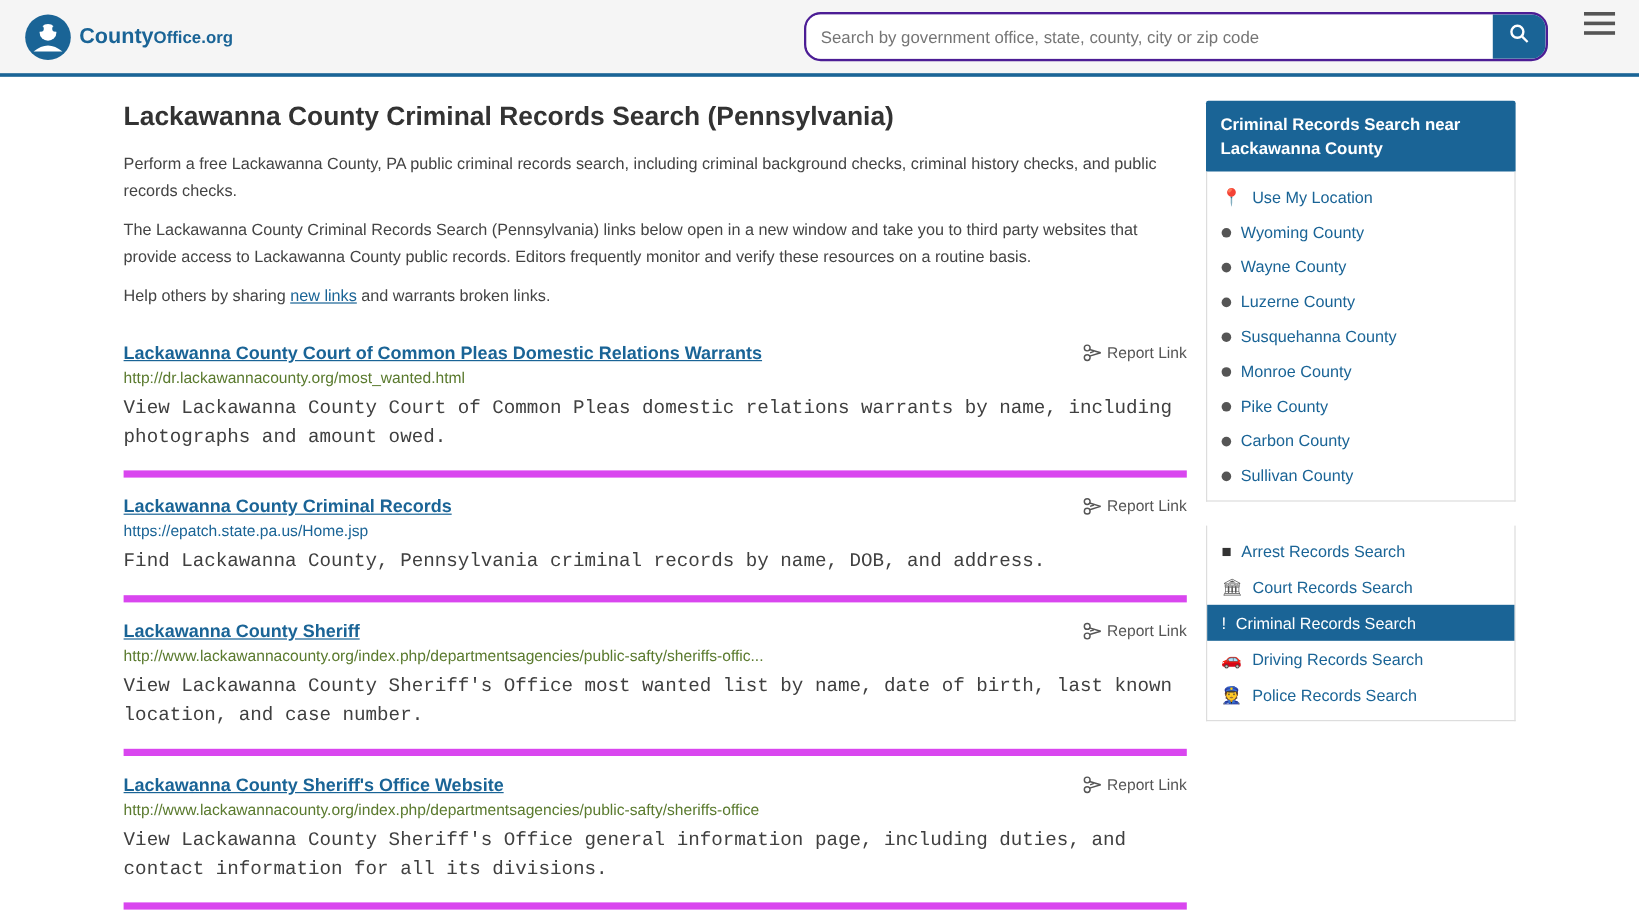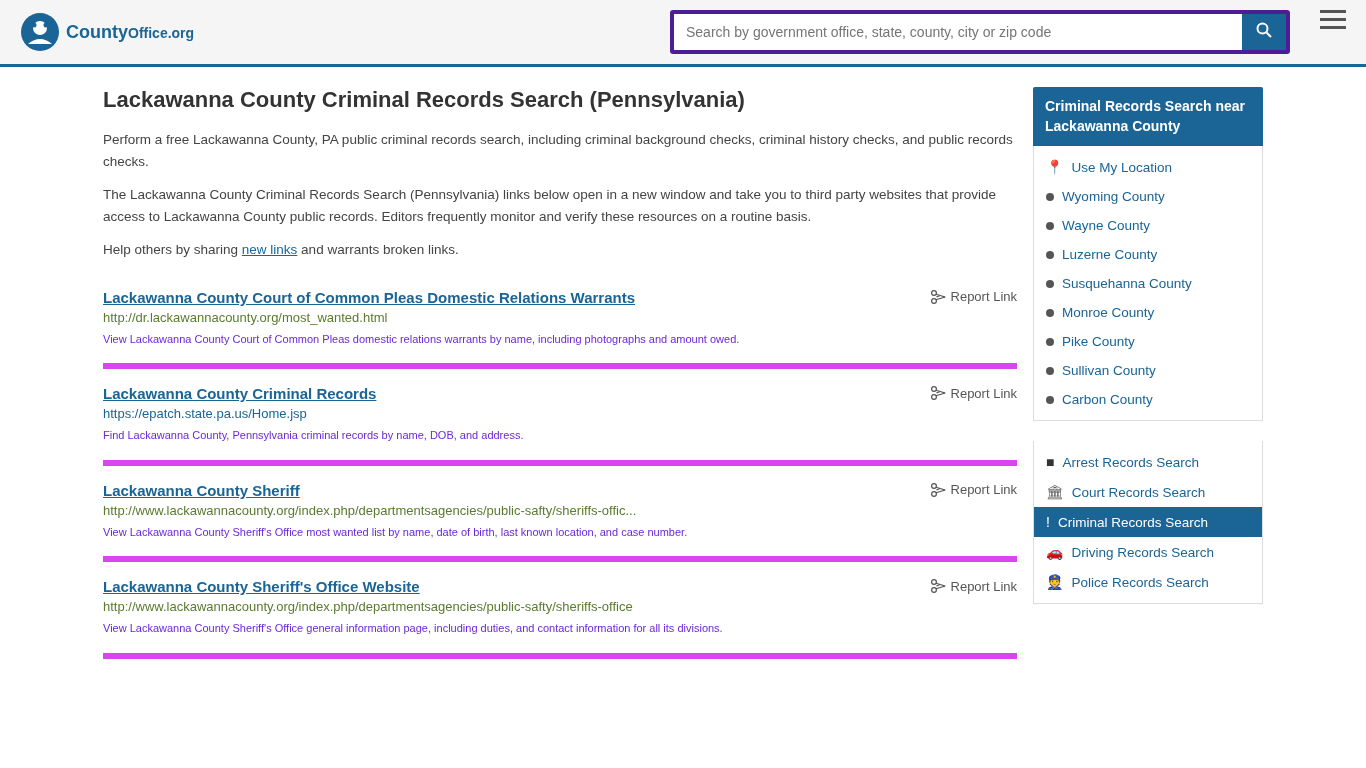"Search by government office, state," .search-bar { border: 4px solid #4c1d95 -> 2px solid #4c1d95; border-radius: 3px -> 14px }
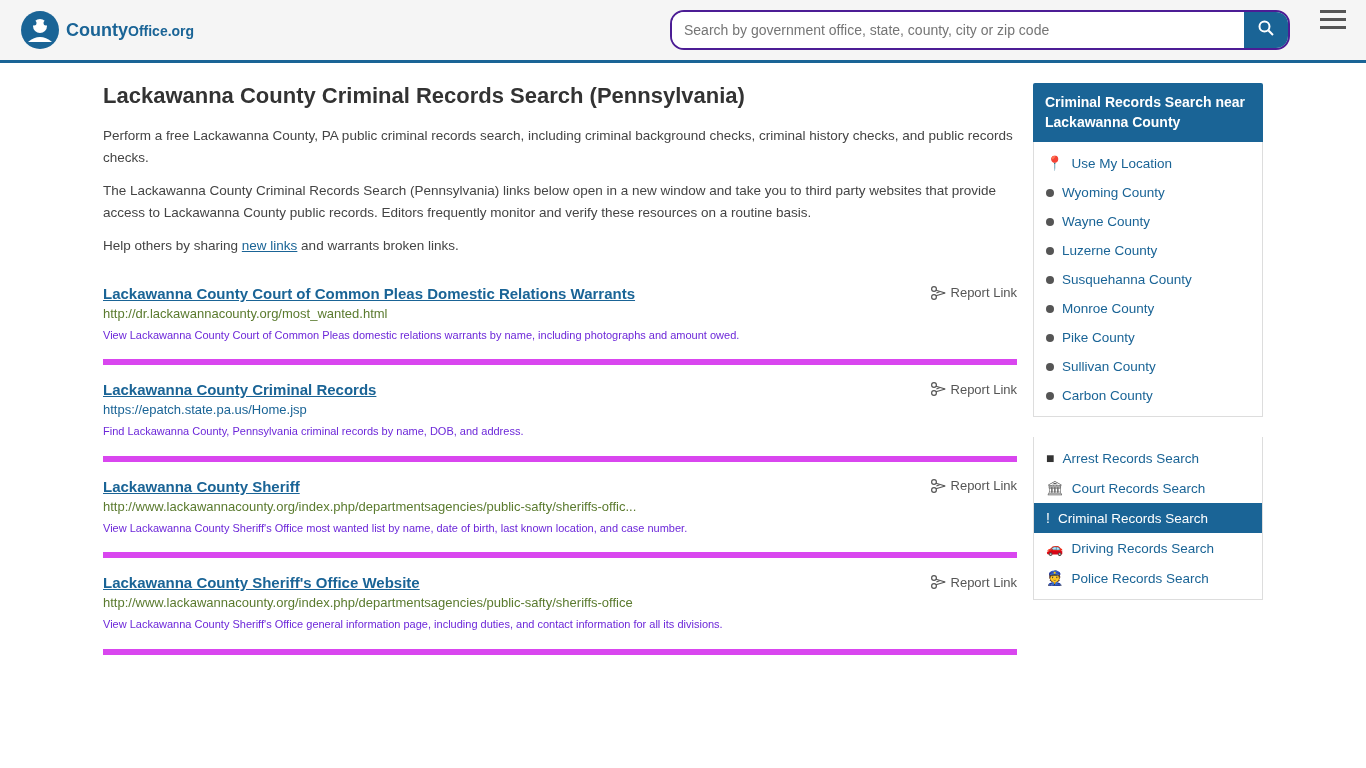"Criminal Records Search near Lackawanna" .sidebar { width: 230px -> 258px }
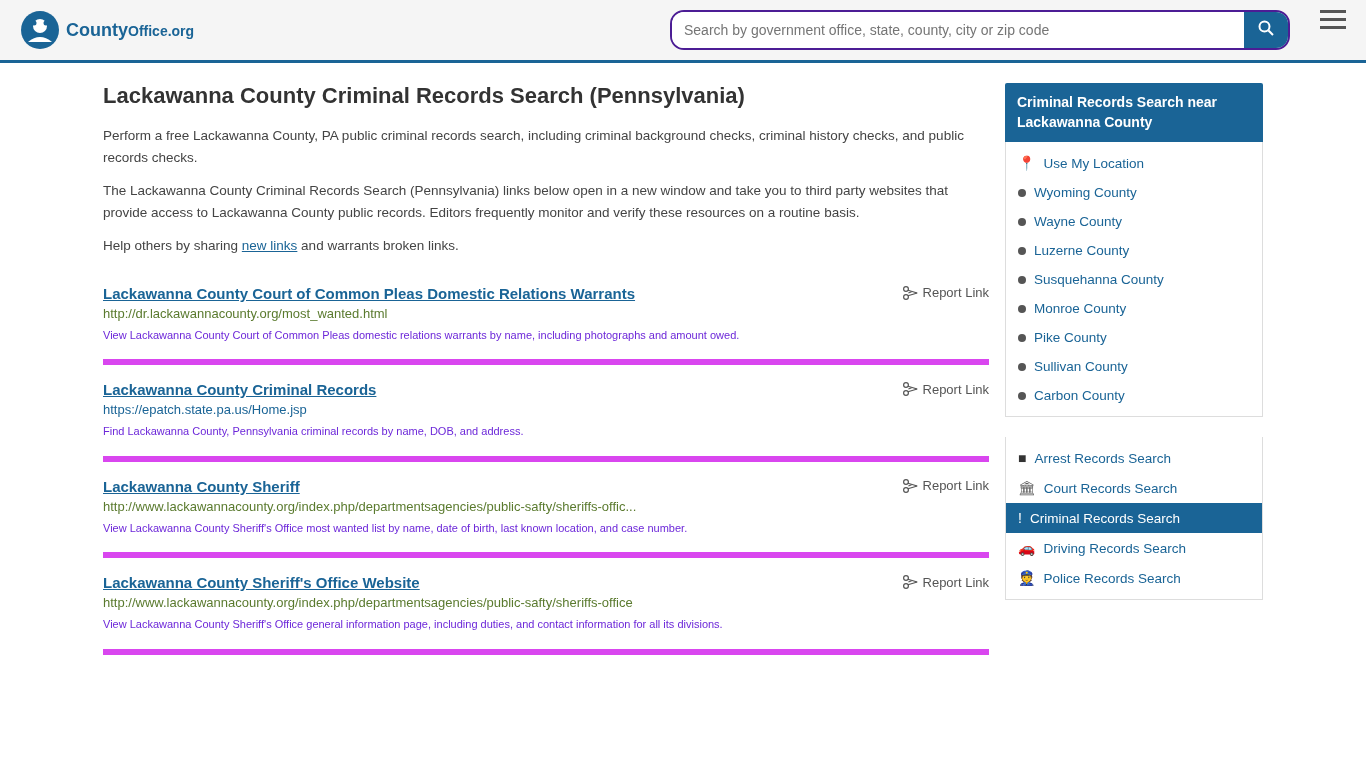"View Lackawanna County Court of" .result-desc { color: #6d28d9 -> #404040; font-family: none -> Liberation Mono, monospace; font-size: 11px -> 16px }
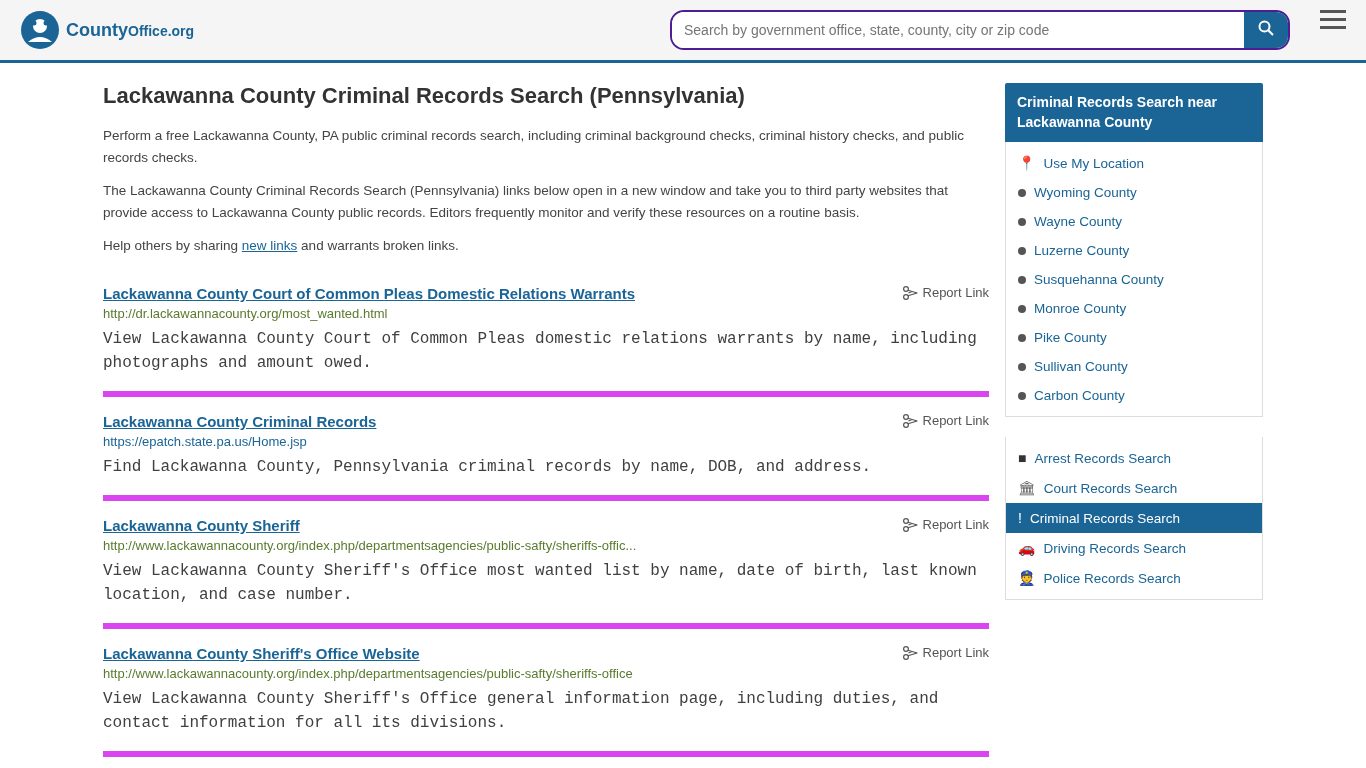"Sullivan County" a.sidebar-link { order: before "Carbon County" -> after "Carbon County" }
